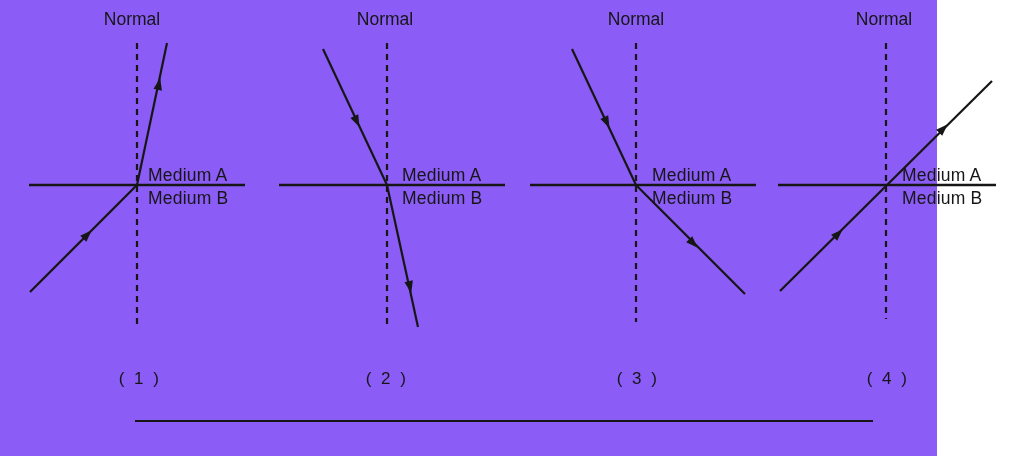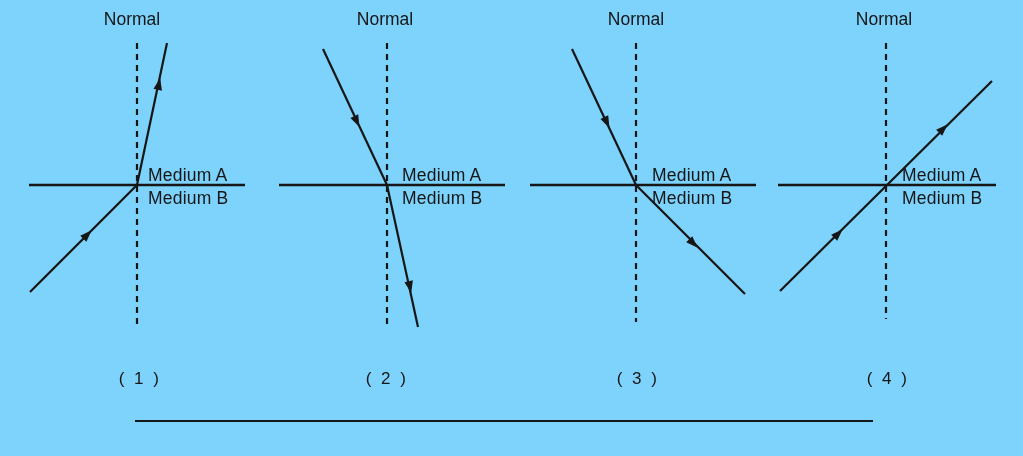"Normal" .figure-wrap { background: #7dd3fc -> #8b5cf6; width: 1023px -> 937px }
